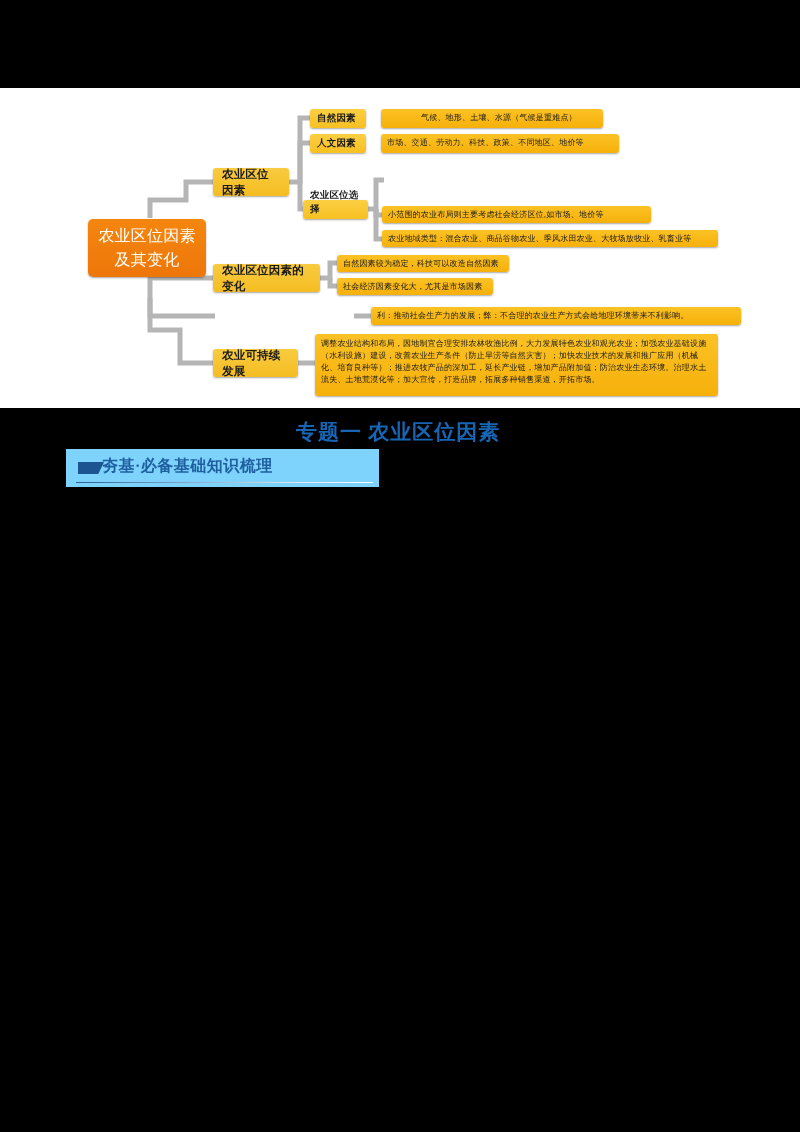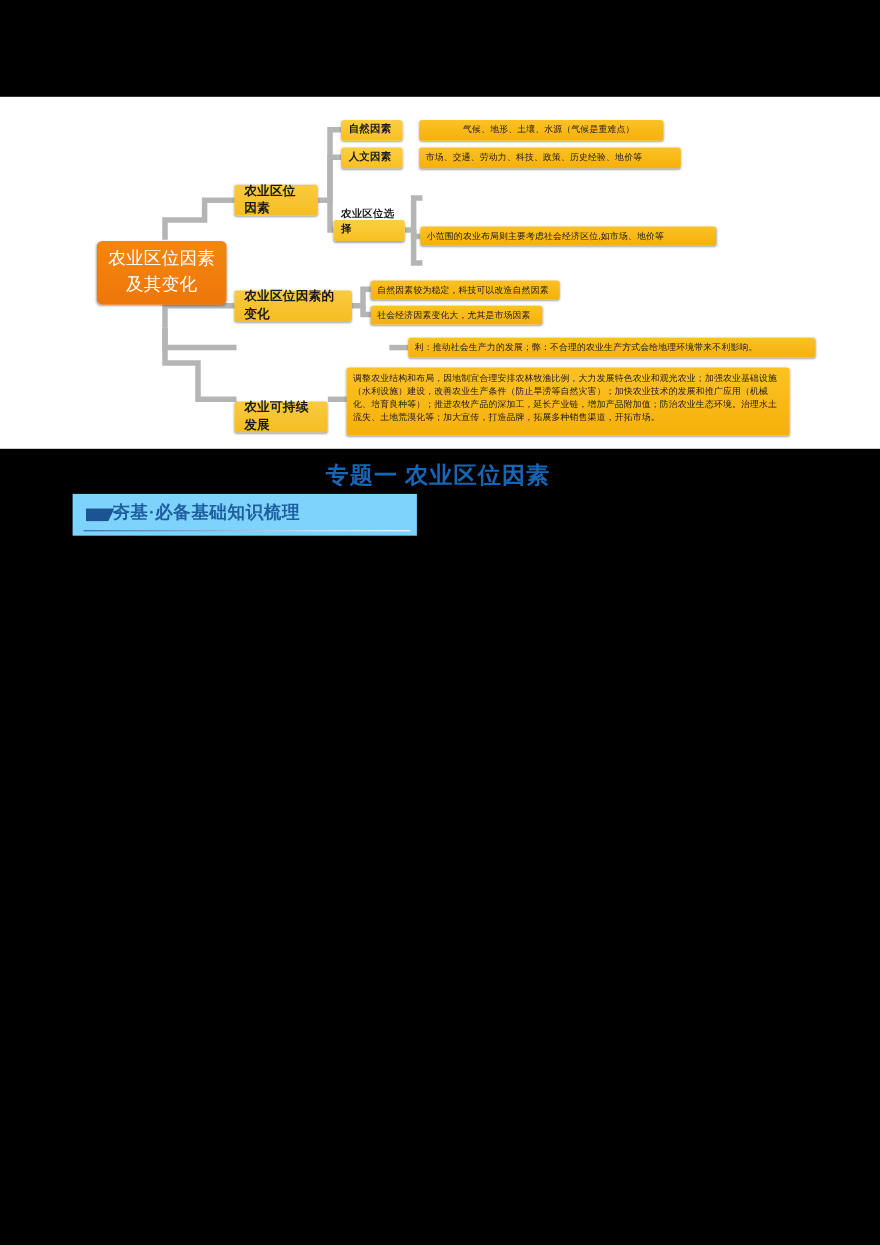"市场、交通、劳动力、科技、政策、历史经验、地价等" span { text: 历史经验 -> 不同地区 }
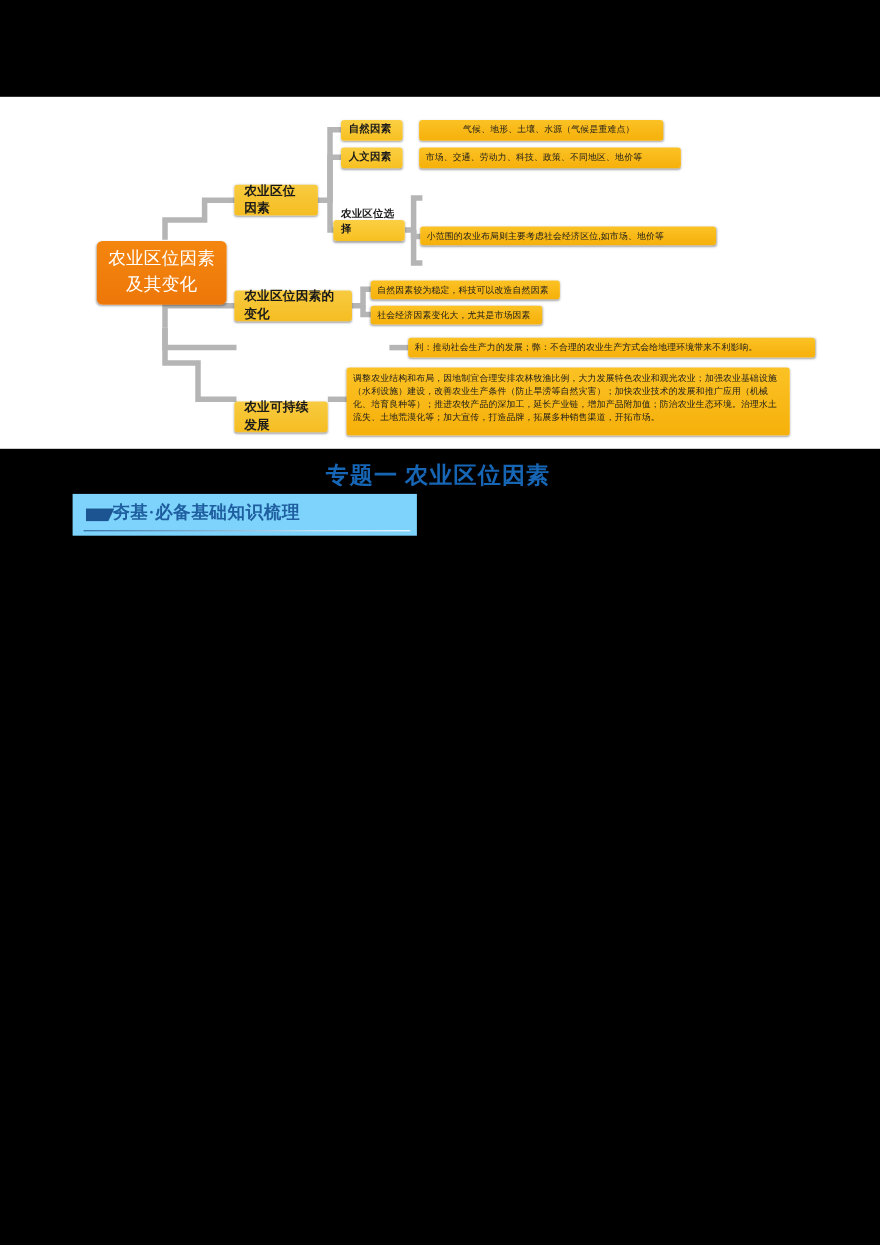"农业地域类型：混合农业、商品谷物农业、季风水田农业、大牧场放牧业、乳畜业等" div.node { html: none -> <div> <span>农业地域类型：混合农业、商品谷物农业、季风水田农业、大牧场放牧业、乳畜业等</span> </div> }
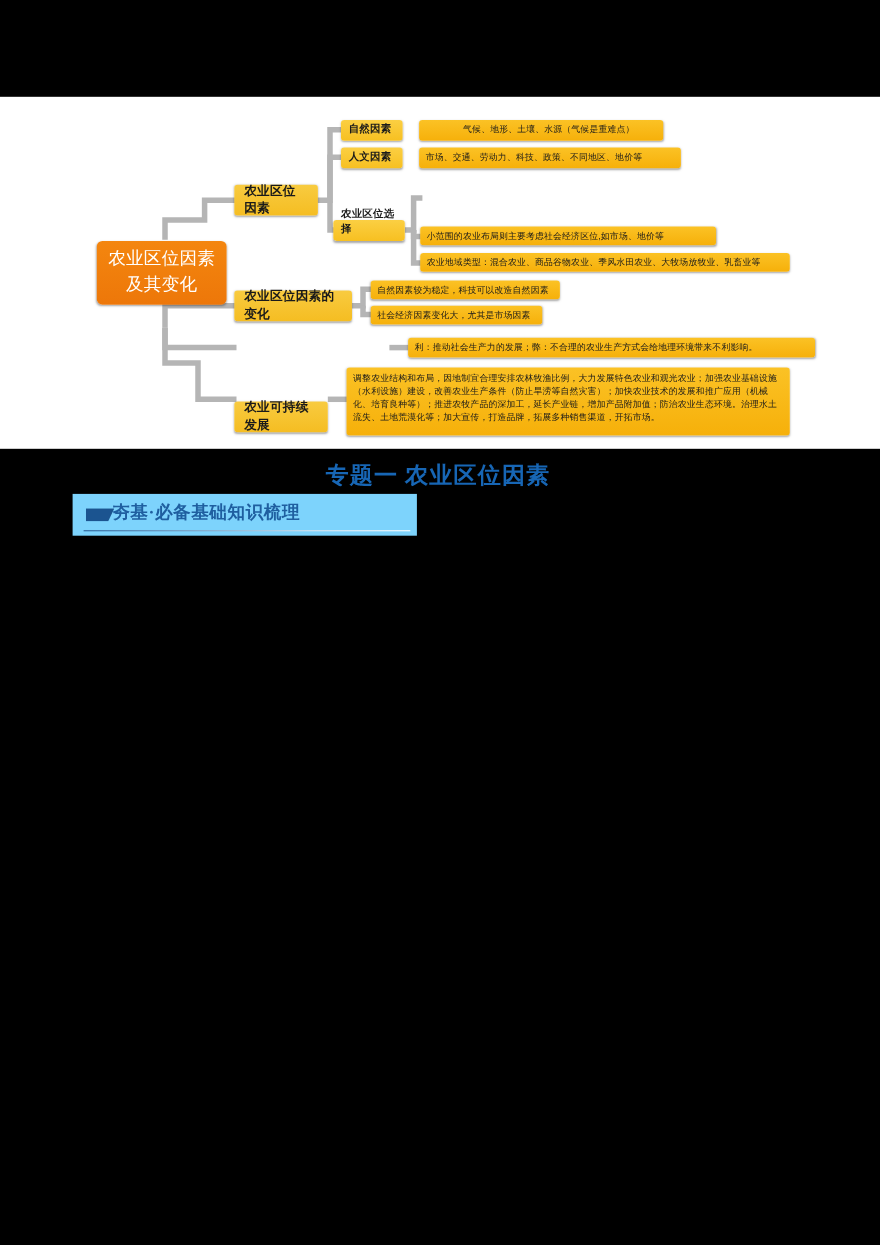"农业可持续发展" div.node { margin-top: 16px -> none }
